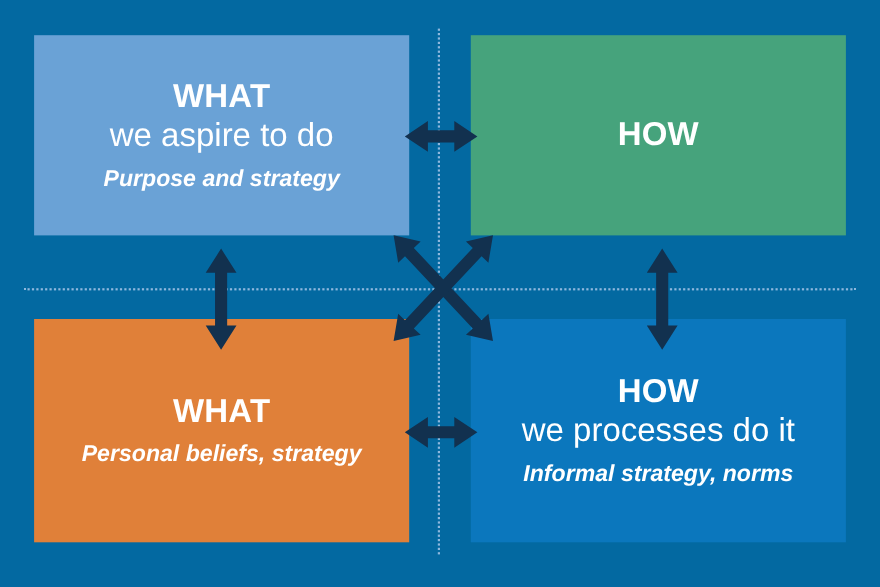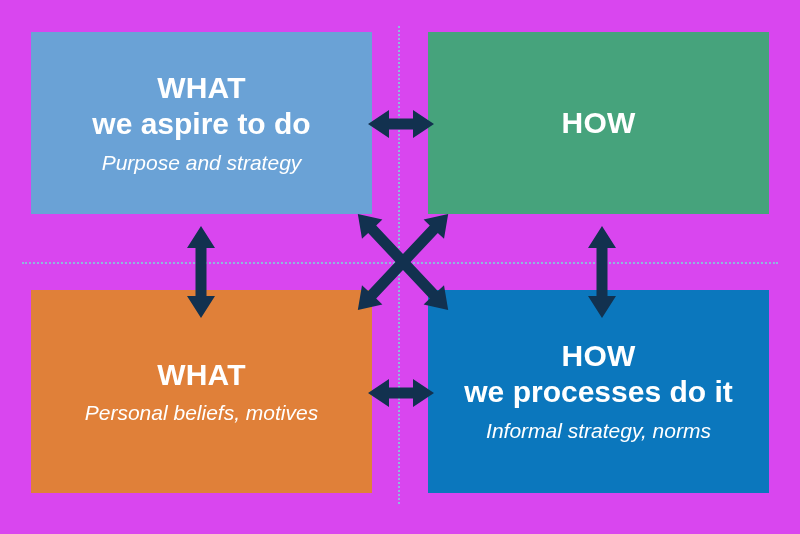"WHAT" div { background-color: #d946ef -> #0369a1 }
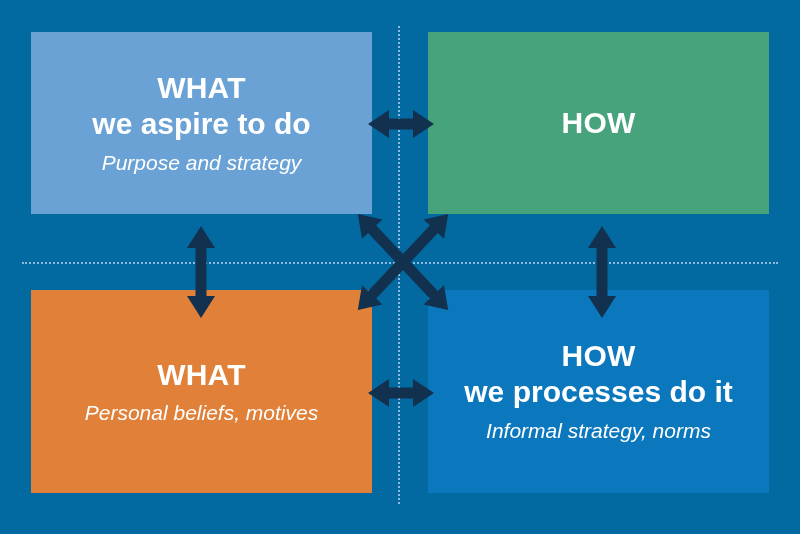"we aspire to do" .quad-headline { font-weight: 700 -> 400 }
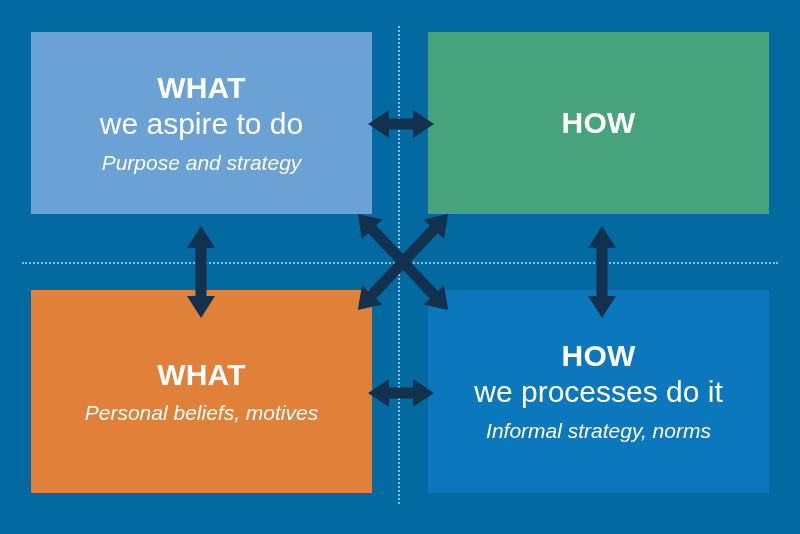"Purpose and strategy" .quad-caption { font-weight: 400 -> 700 }
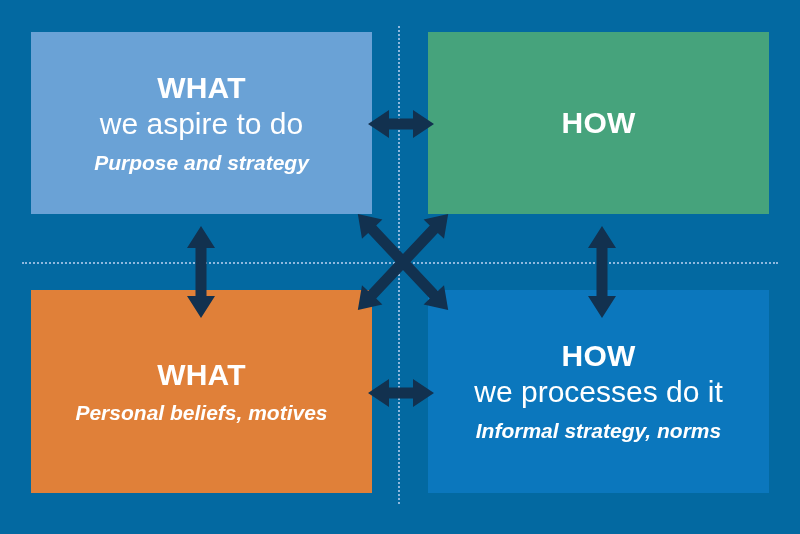"Personal beliefs, motives" div.quad-caption { text: motives -> strategy }
